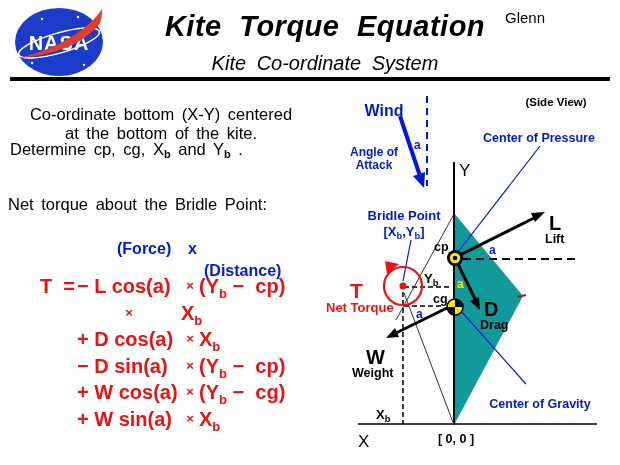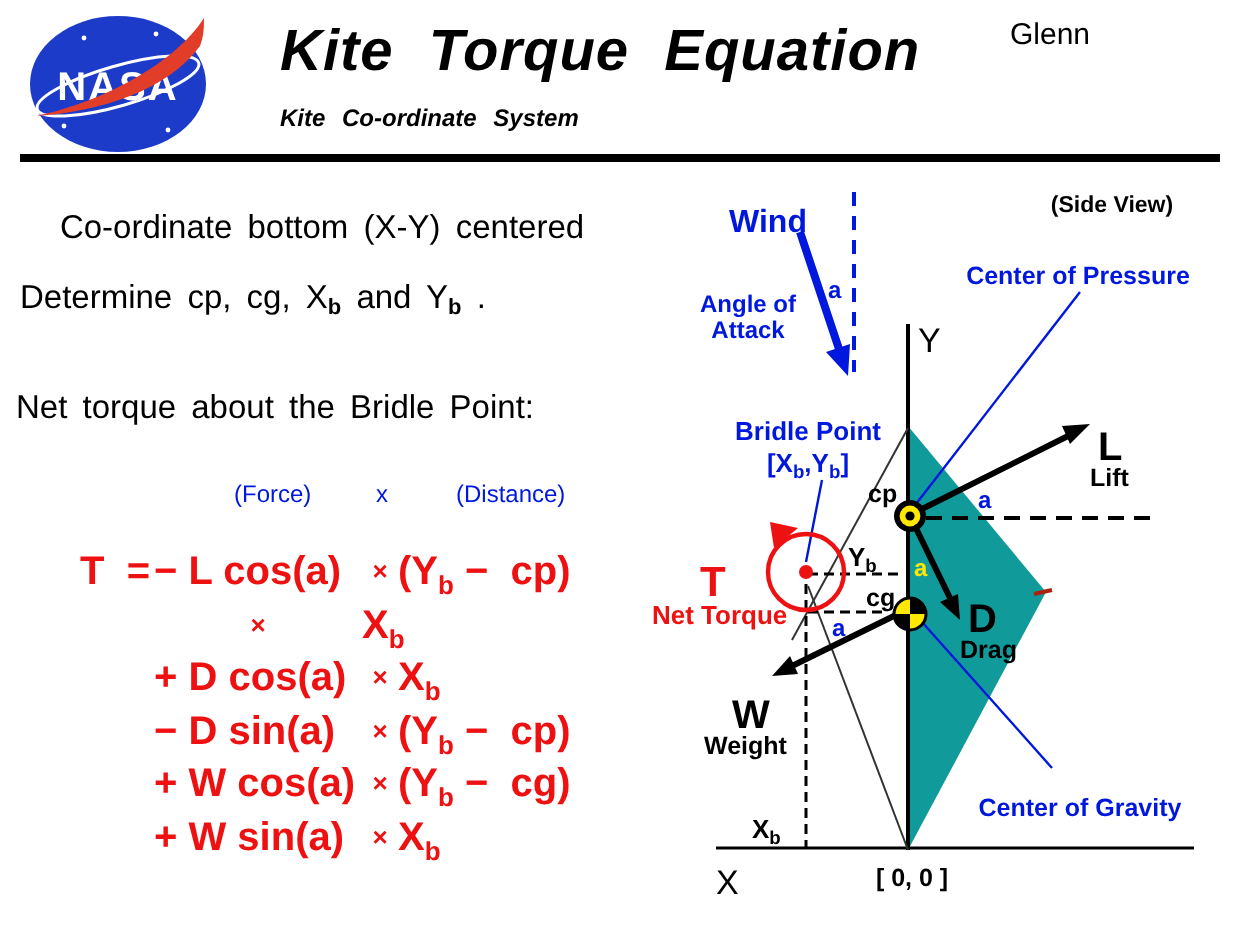"Kite Torque Equation" #title-block { text-align: none -> center }
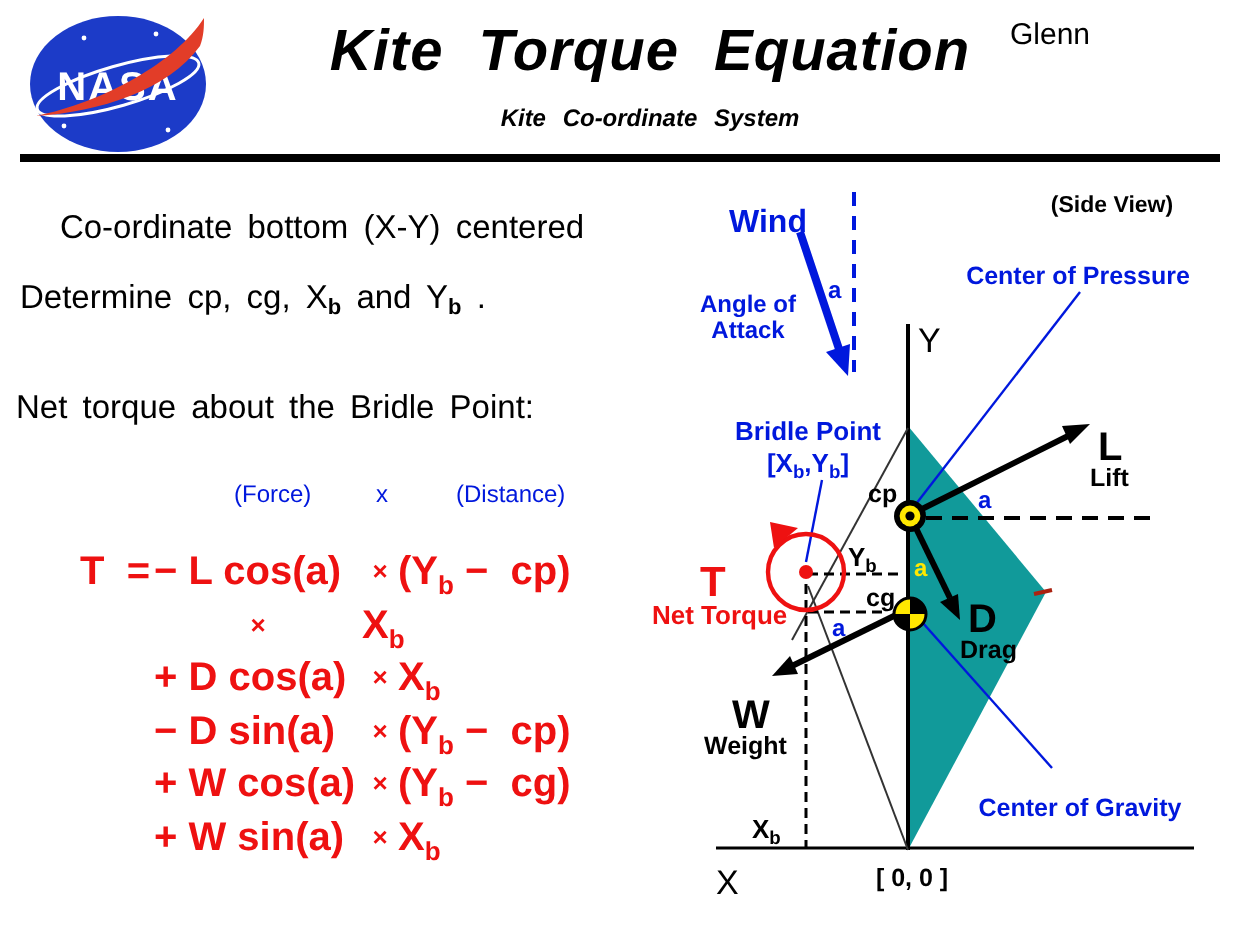"Kite Co-ordinate System" #sub-title { font-size: 12px -> 20px; font-weight: bold -> normal }
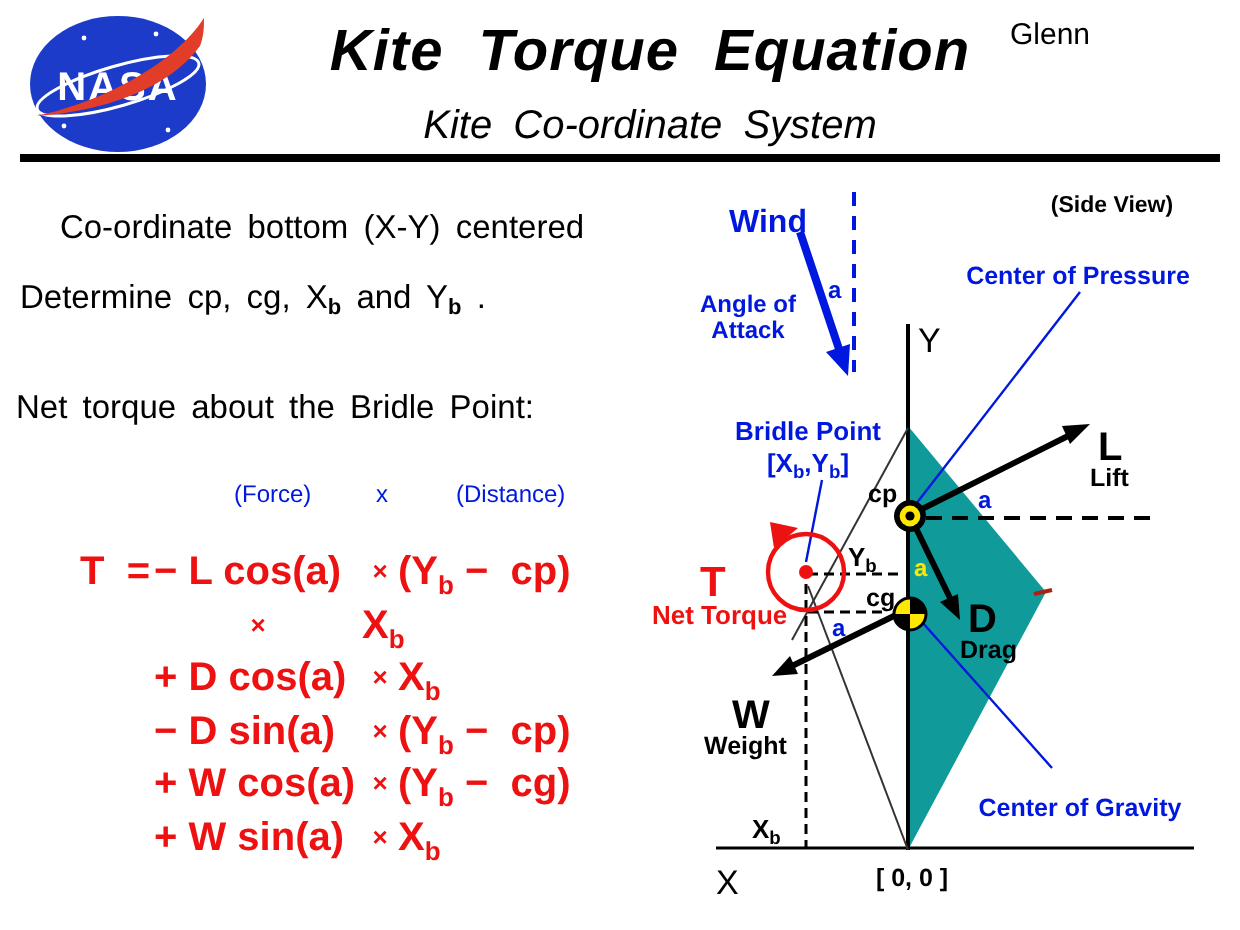"at the bottom of the" div { html: none -> <div>at the bottom of the kite.</div> }
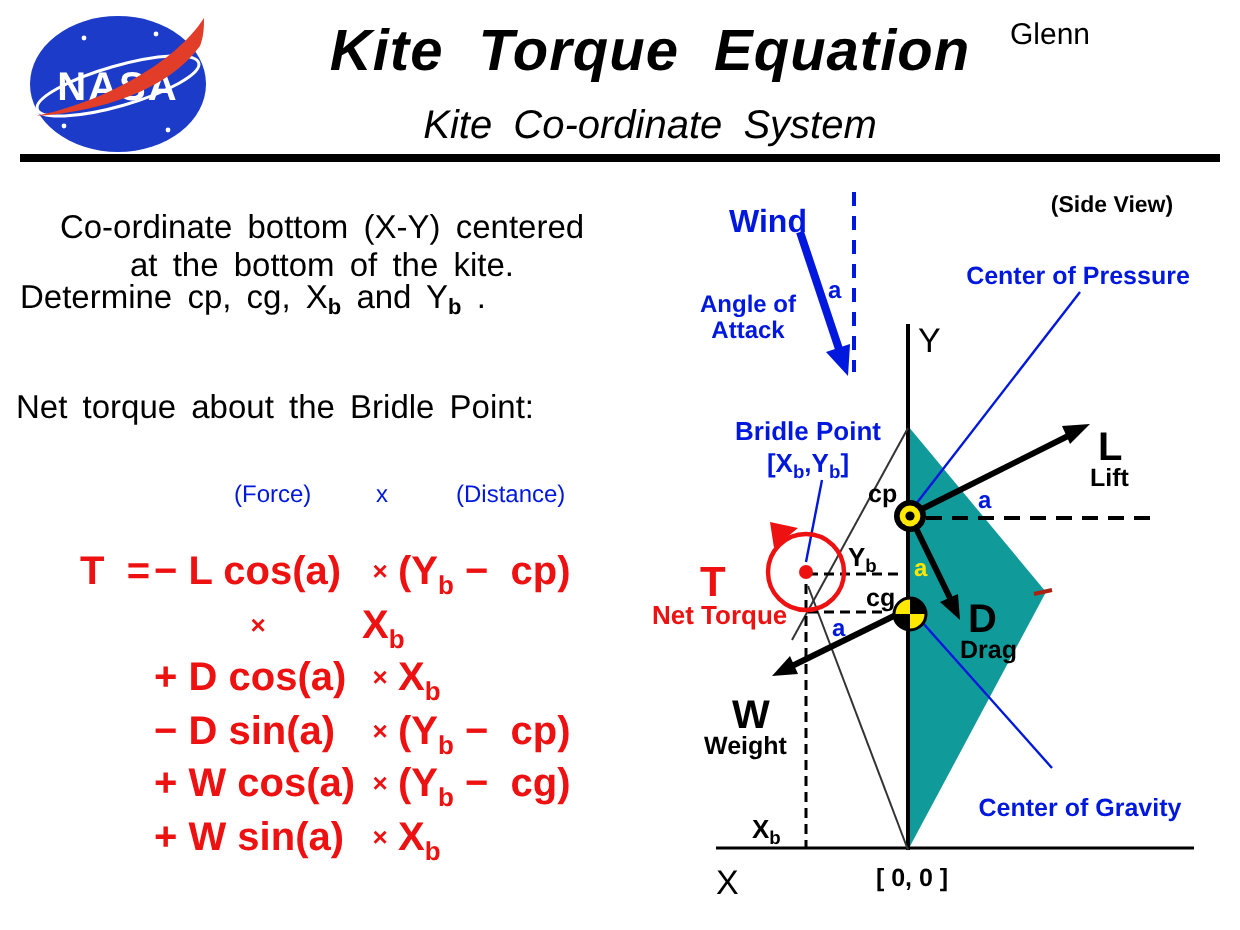"(Force)" .eqhead { font-size: 12px -> 16px; font-weight: normal -> bold }
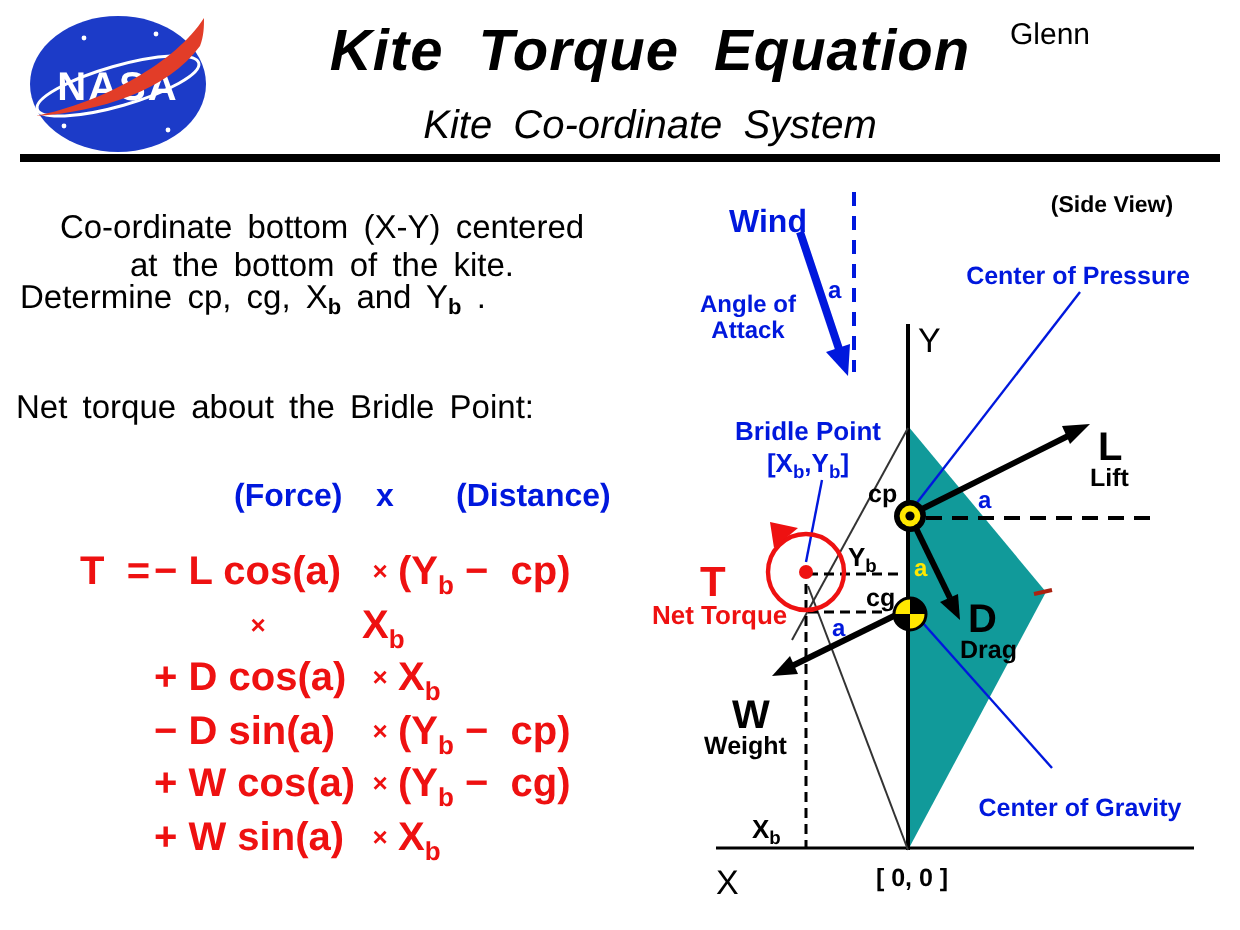"(Distance)" div.abs { left: 228px -> 204px; margin-top: none -> 22px }
